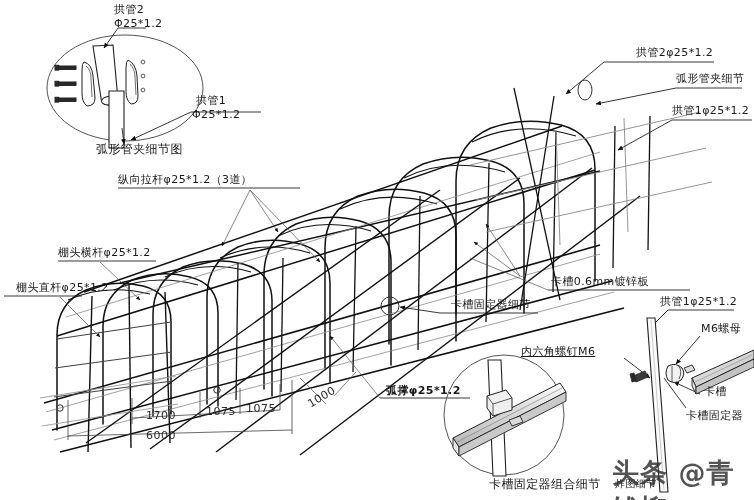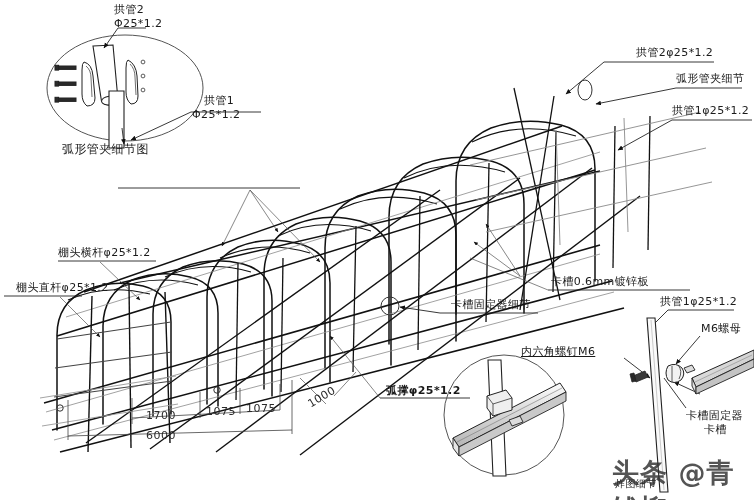"拱管1" div.lbl { left: 204px -> 196px }
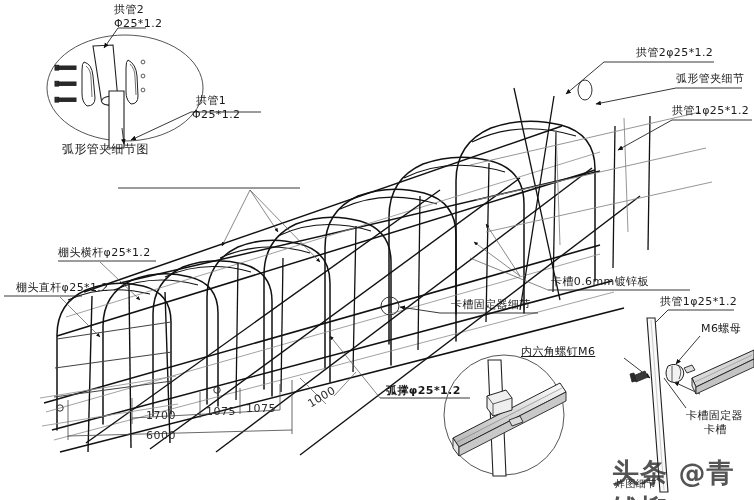"弧形管夹细节图" .lbl.s12 { margin-left: none -> 34px }
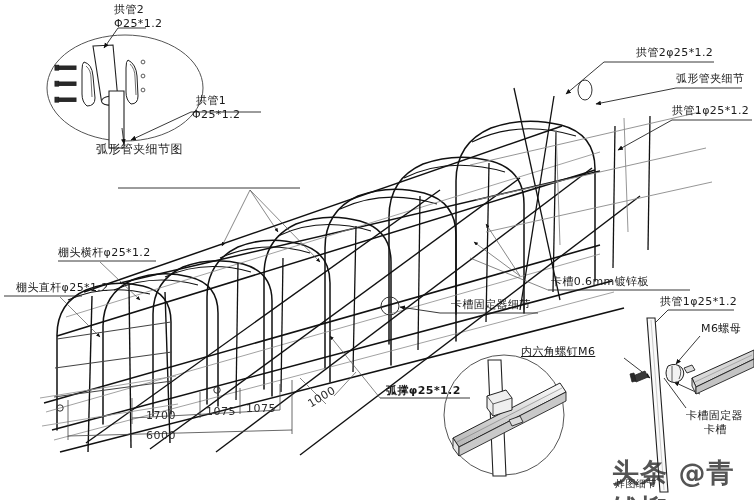"纵向拉杆φ25*1.2（3道）" div.lbl { html: none -> <div>纵向拉杆φ25*1.2（3道）</div> }
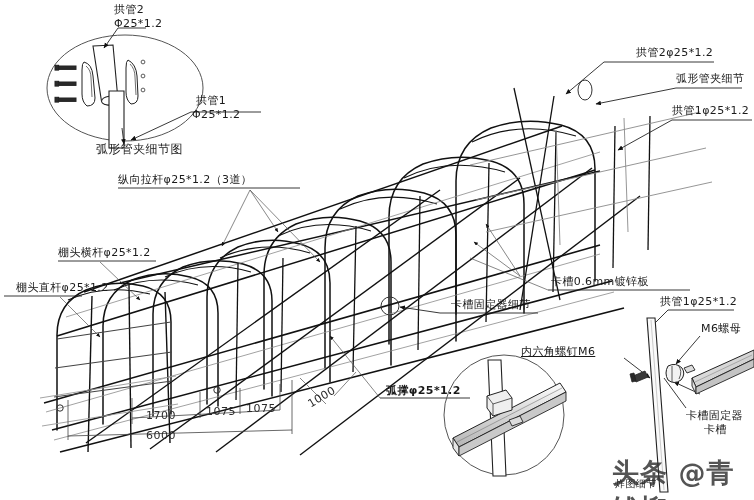"卡槽" div.lbl { margin-top: 38px -> none }
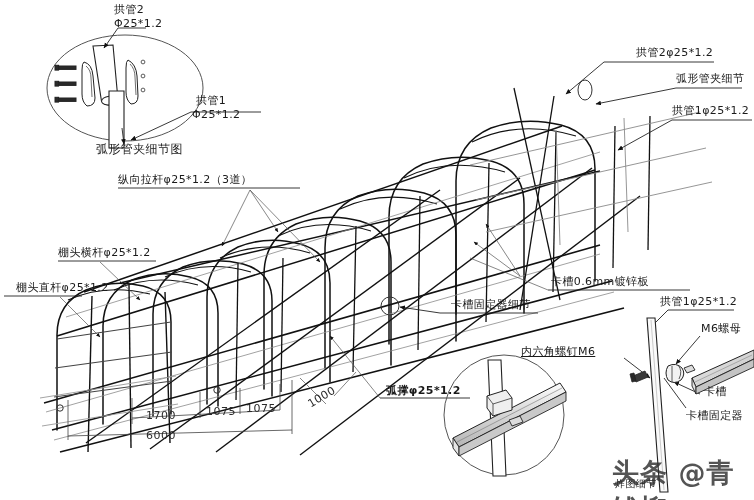"卡槽固定器组合细节" div.lbl { html: none -> <div>卡槽固定器组合细节</div> }
